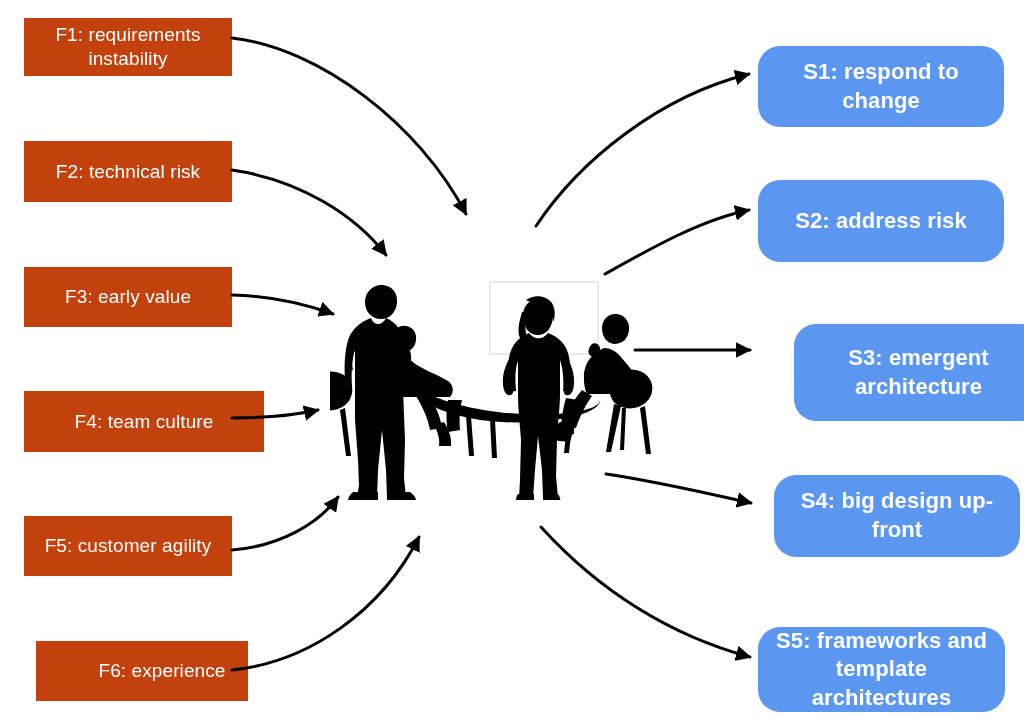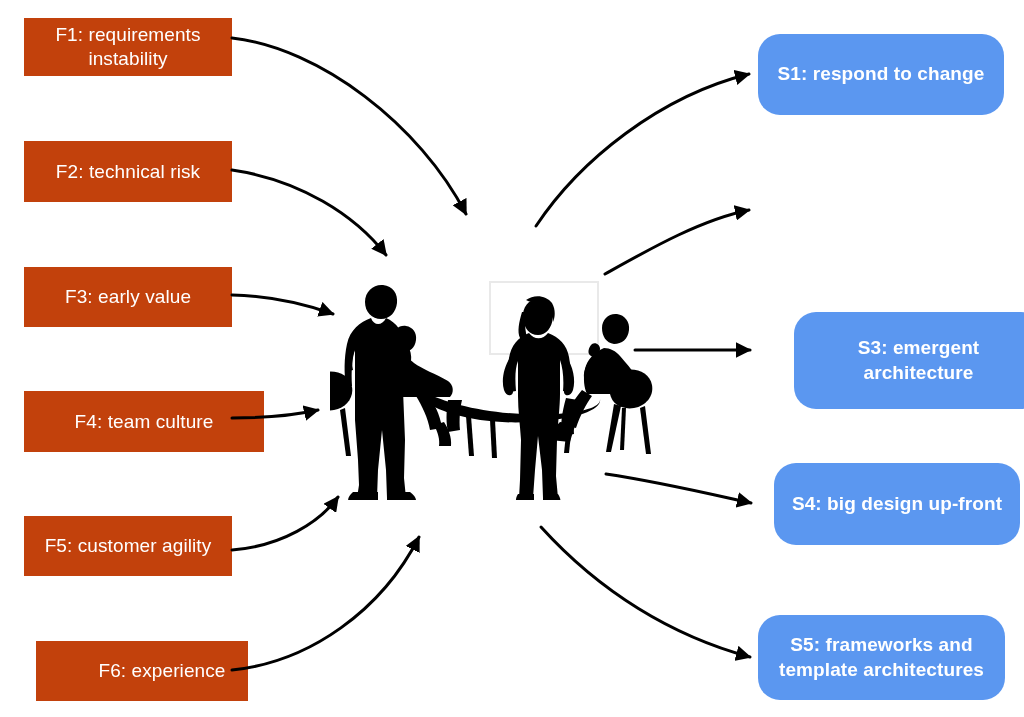"S1: respond to change" .strategy-box { font-size: 19px -> 22px; margin-top: none -> 12px }
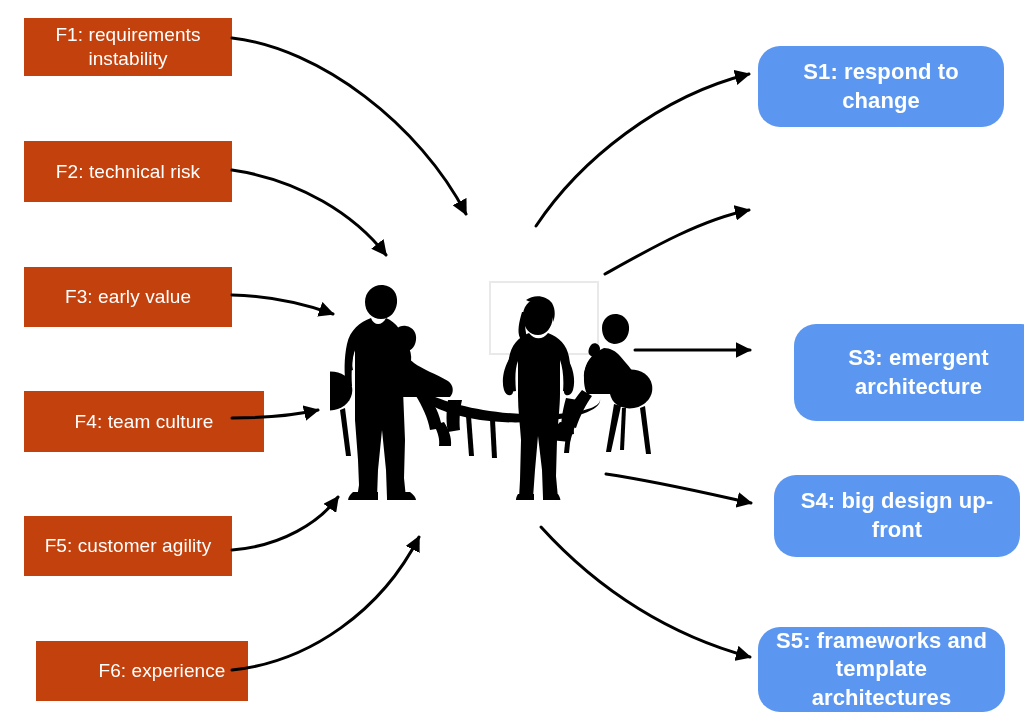"S2: address risk" div.strategy-box { html: none -> <div>S2: address risk</div> }
